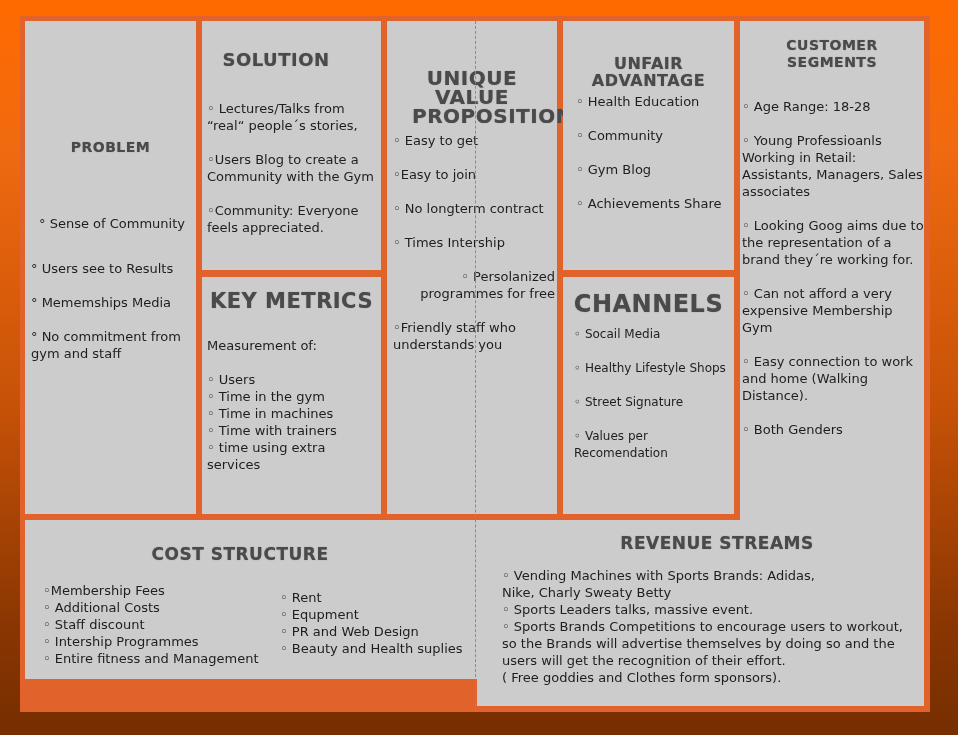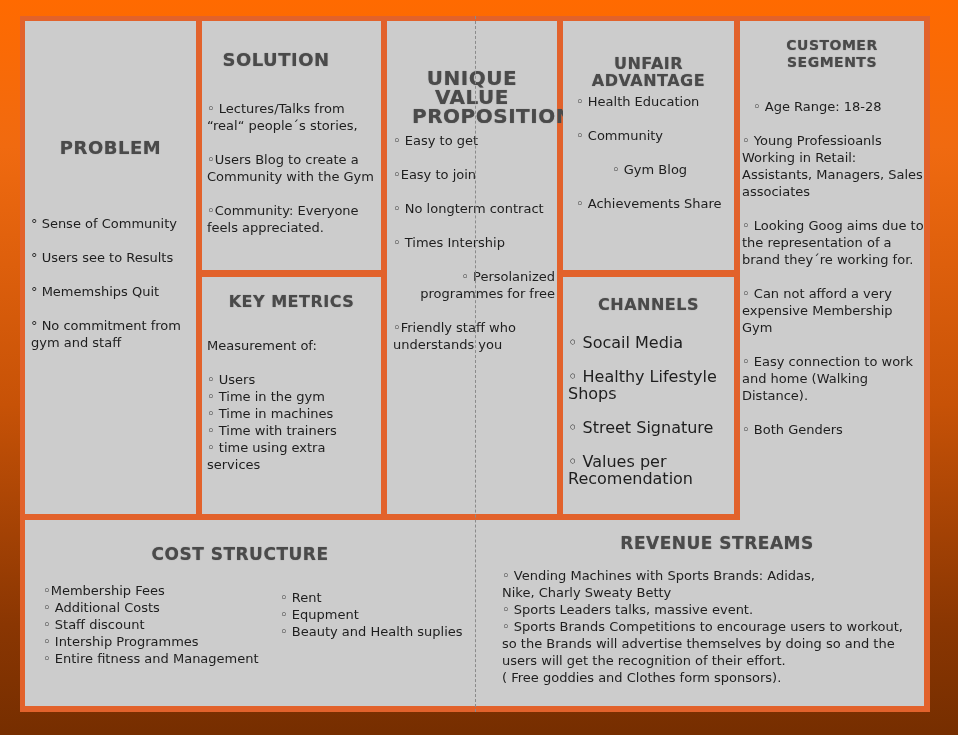"◦ Age Range: 18-28" span.item { margin-left: 11px -> none }
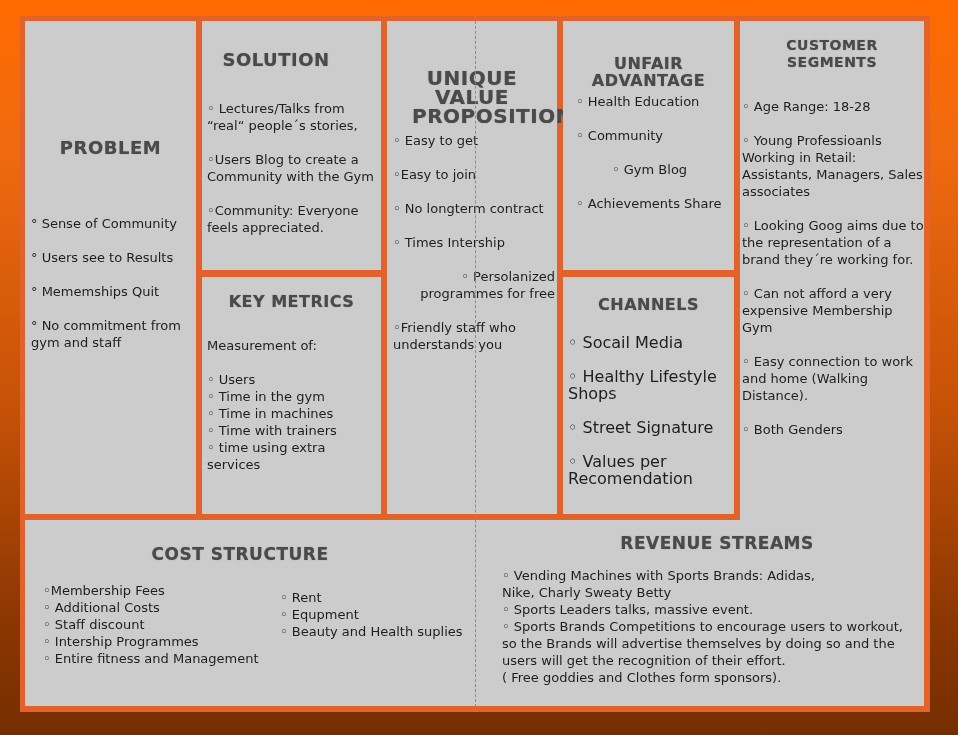"PROBLEM" div.title { font-size: 18px -> 14px }
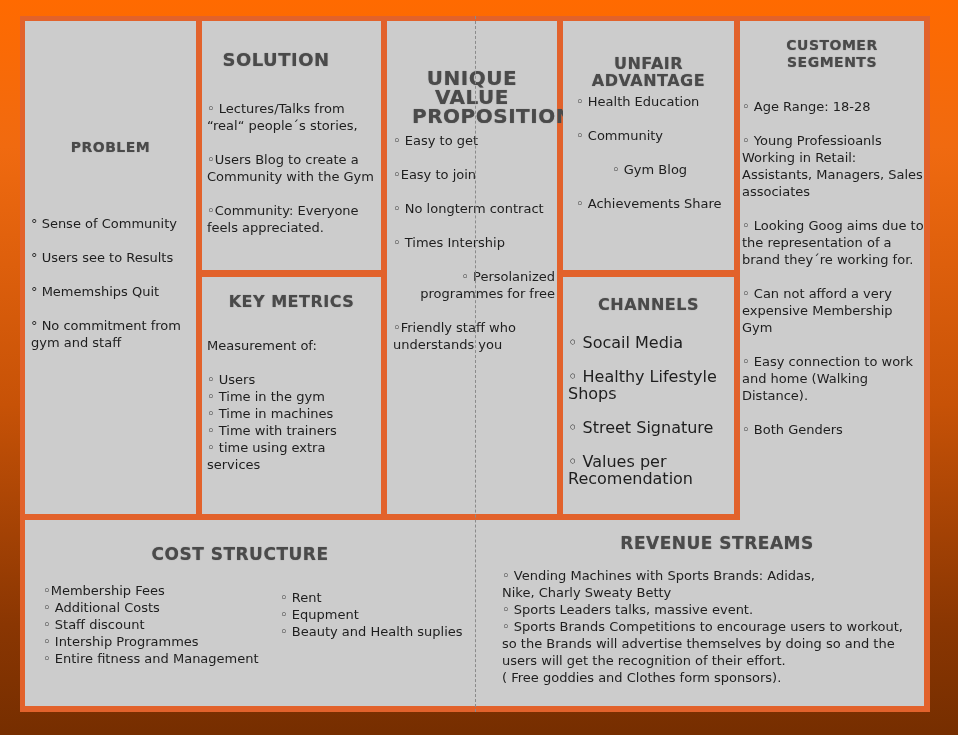"◦ Gym Blog" span.item { margin-left: 36px -> none }
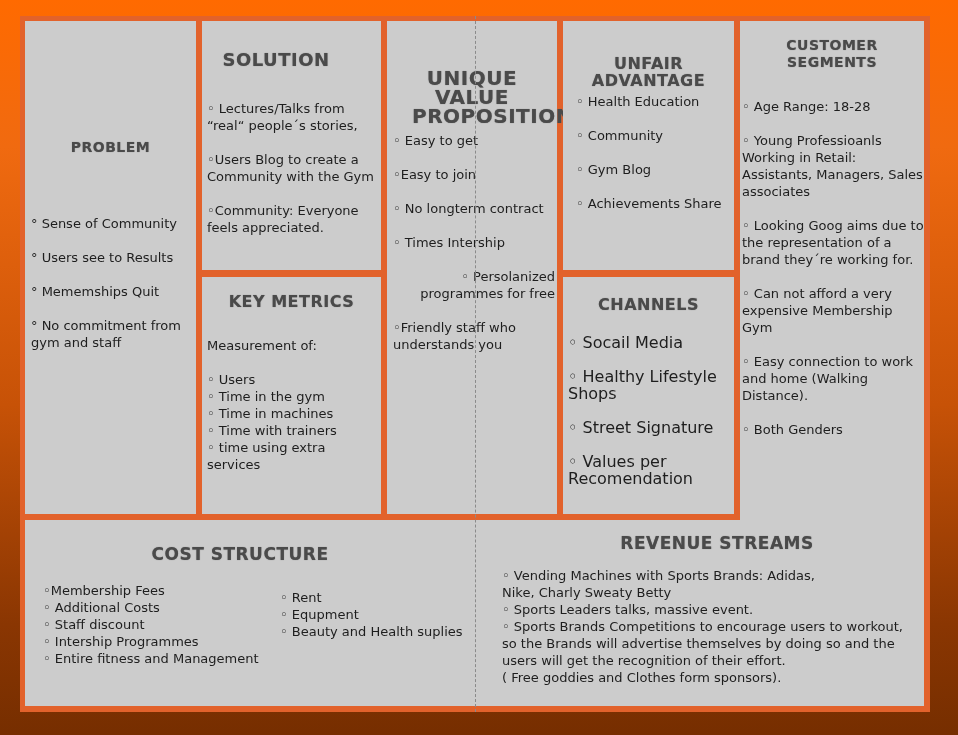"° Sense of Community" span.item { margin-bottom: 17px -> 28px; text-align: none -> center }
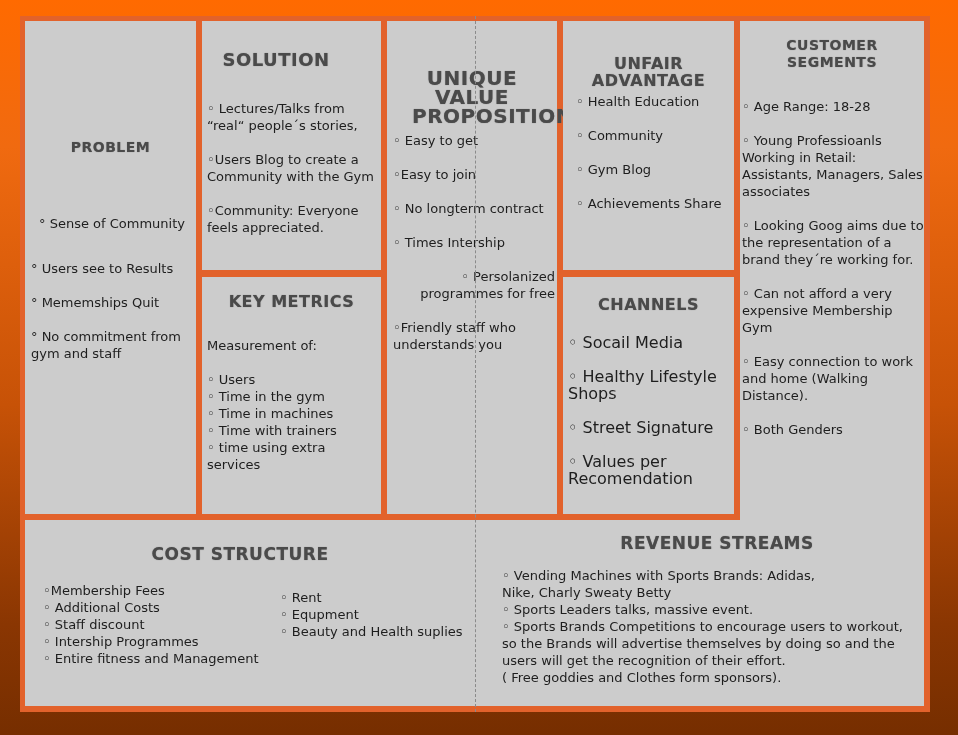"° Mememships Quit" span.item { text: Quit -> Media }
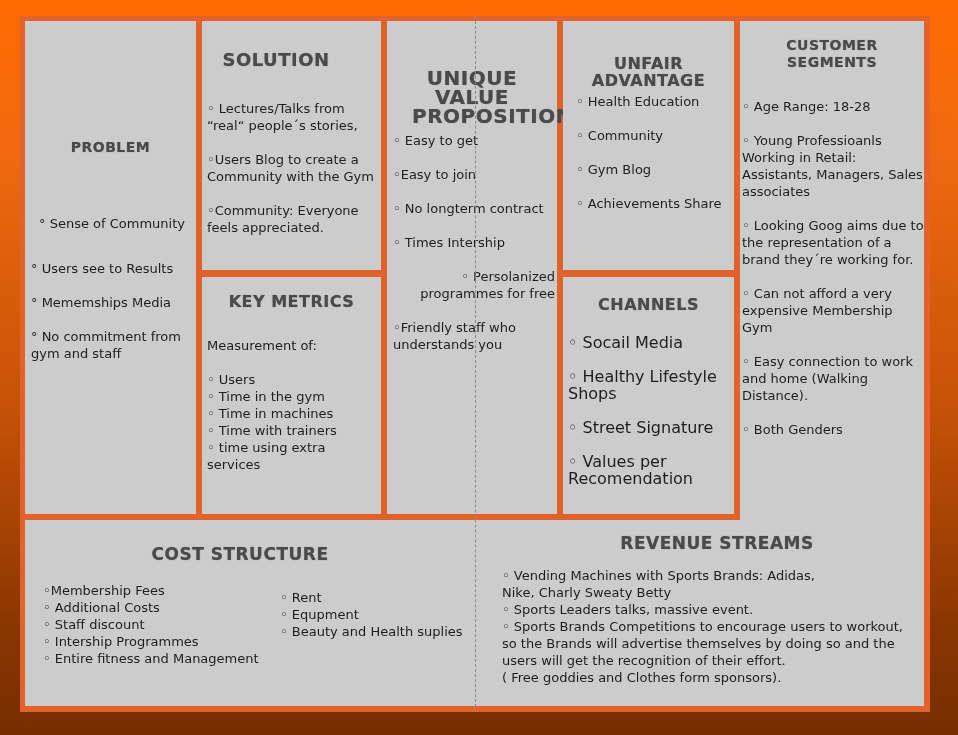"KEY METRICS" div.title { font-size: 16px -> 21px }
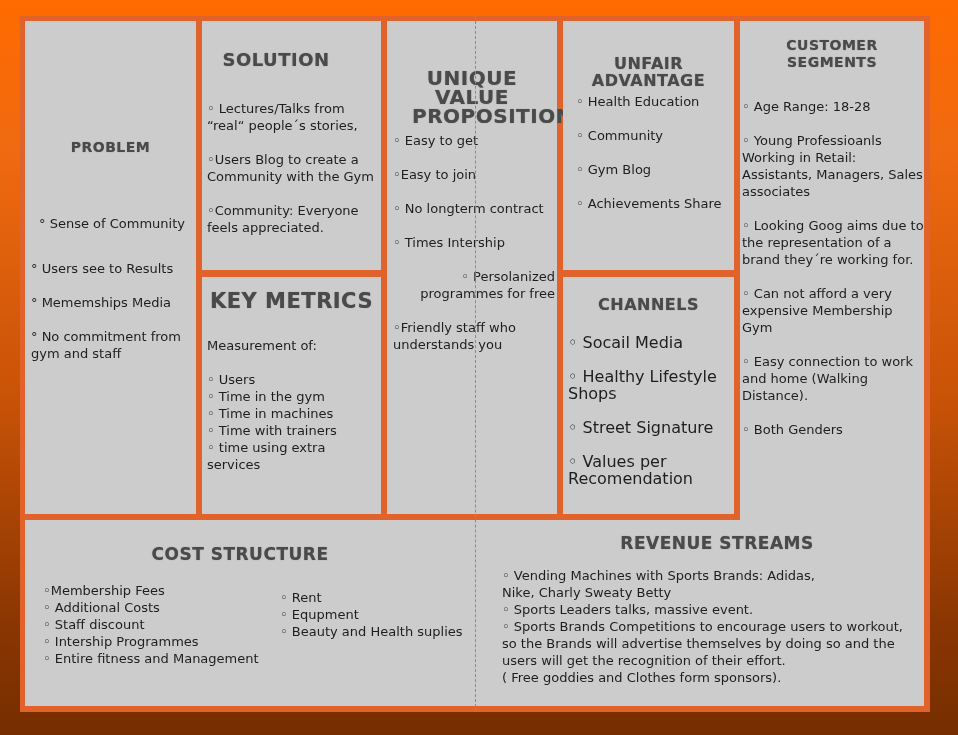"CHANNELS" div.title { font-size: 16px -> 24px }
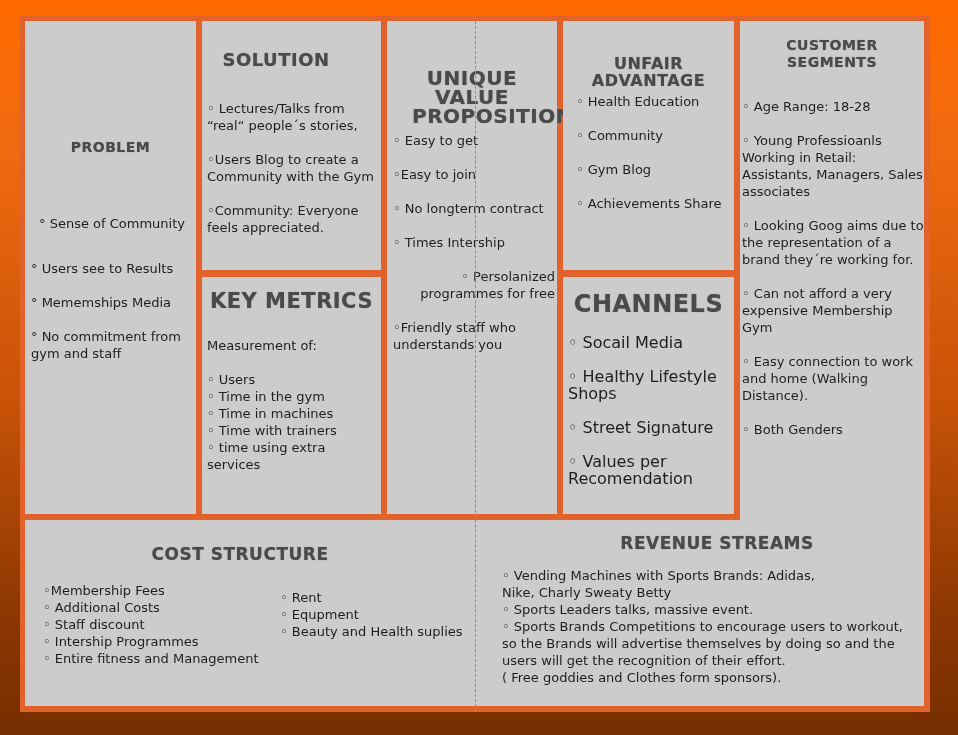"◦ Socail Media" div { font-size: 16px -> 12px; left: 5px -> 11px; margin-top: 8px -> none }
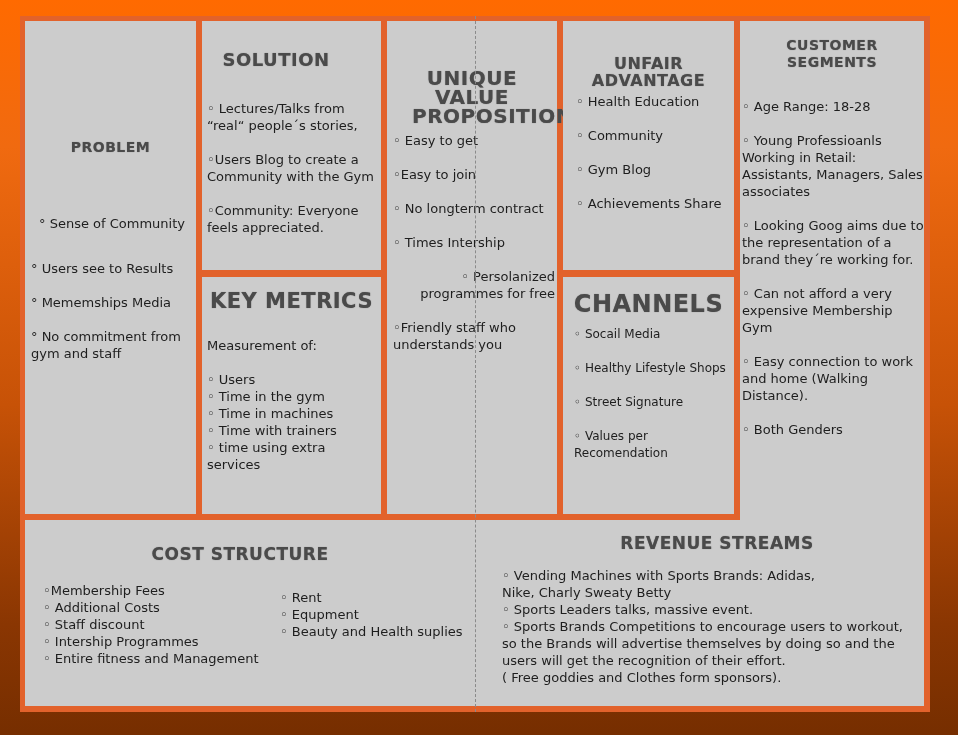"COST STRUCTURE" div.cell { height: 186px -> 159px }
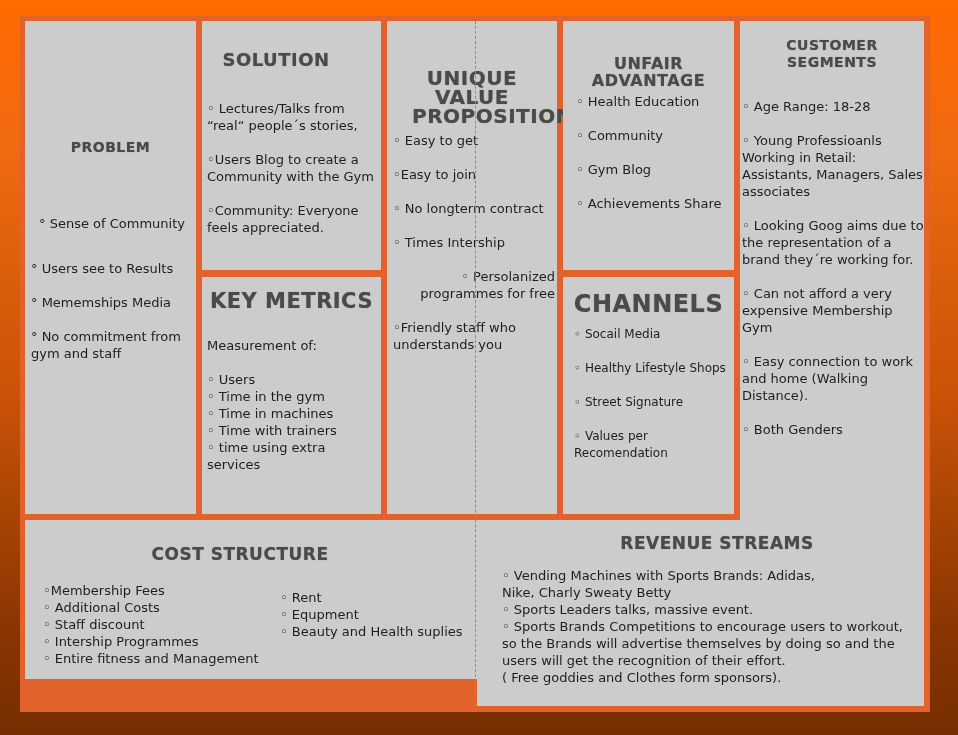"◦ PR and Web Design" span.item { html: none -> <span>◦ PR and Web Design</span> }
